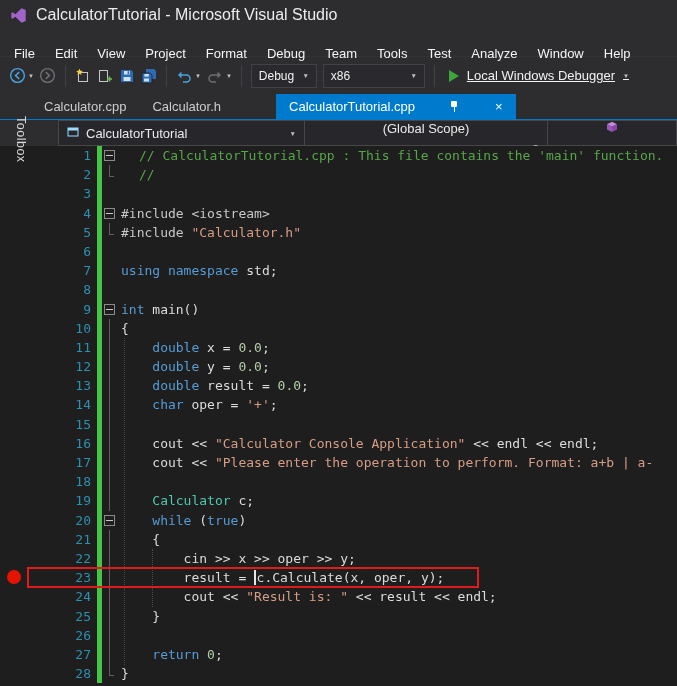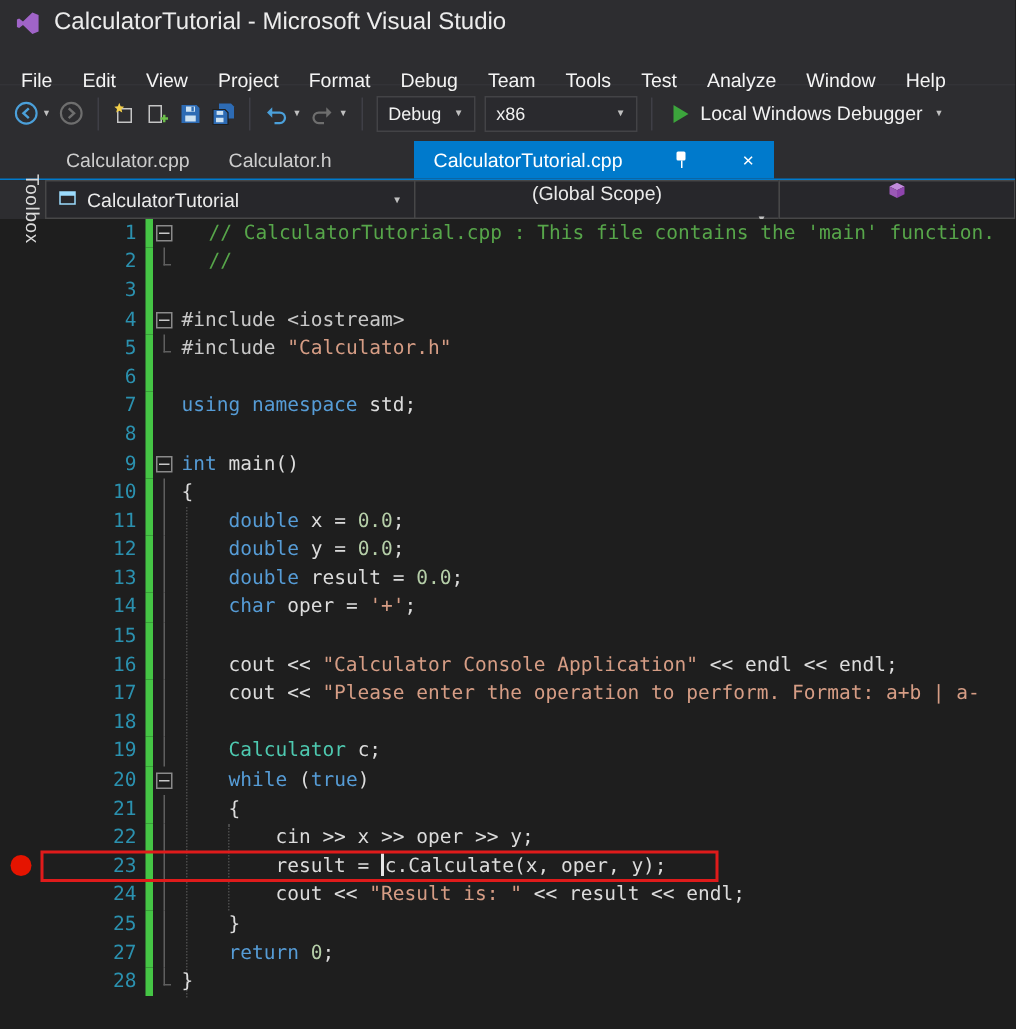"Local Windows Debugger" .run-button { text-decoration: none -> underline }
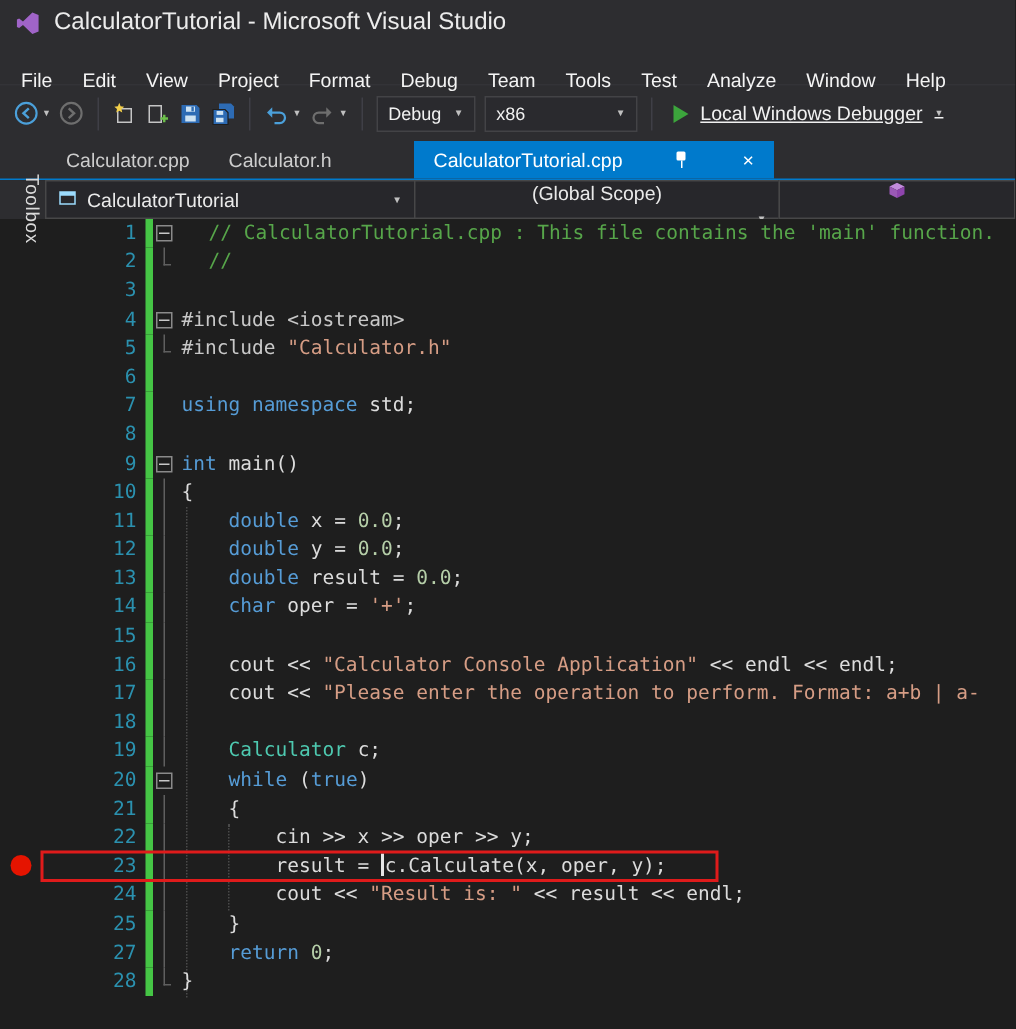"CalculatorTutorial" .nav-combo { margin-left: none -> 28px }
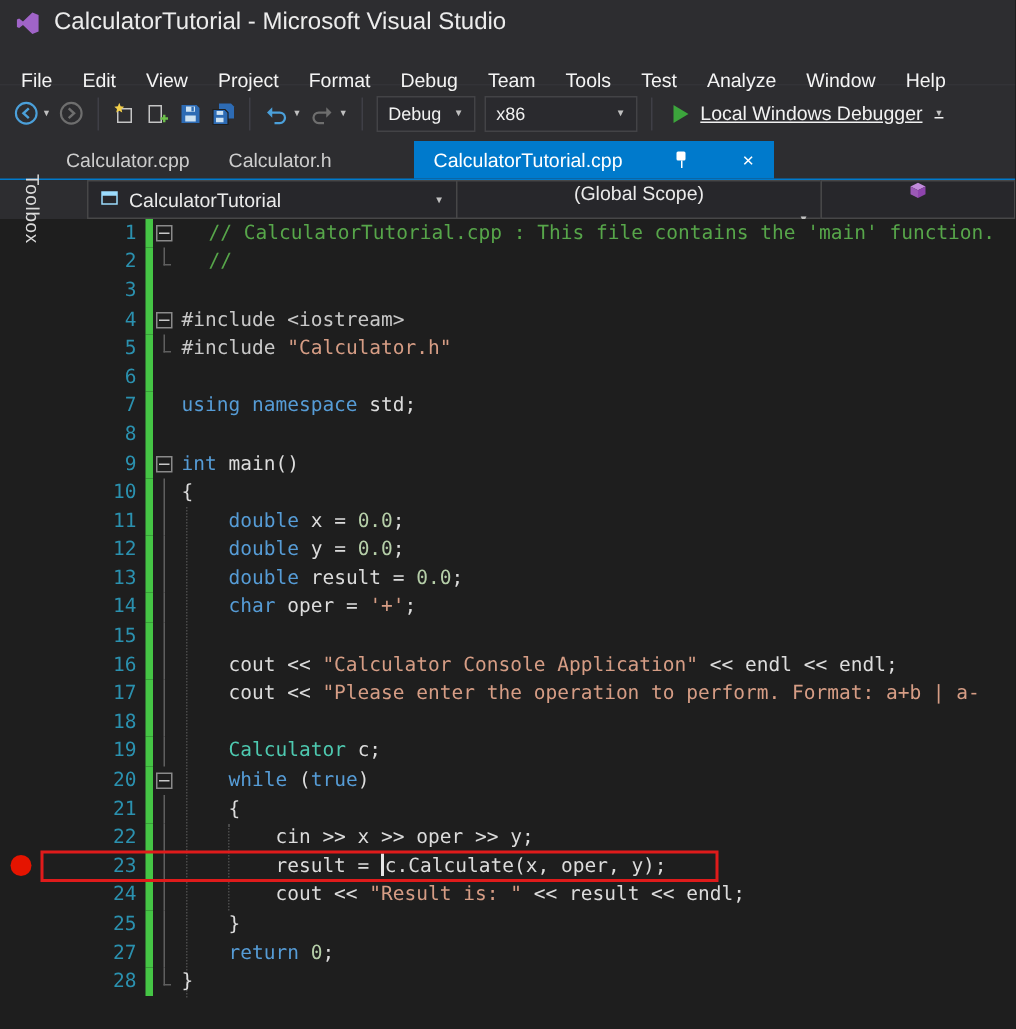"26" div.editor-row { html: none -> <div> <div></div> <div>26</div> <div></div> <div> <div></div> </div> <div></div> </div> }
